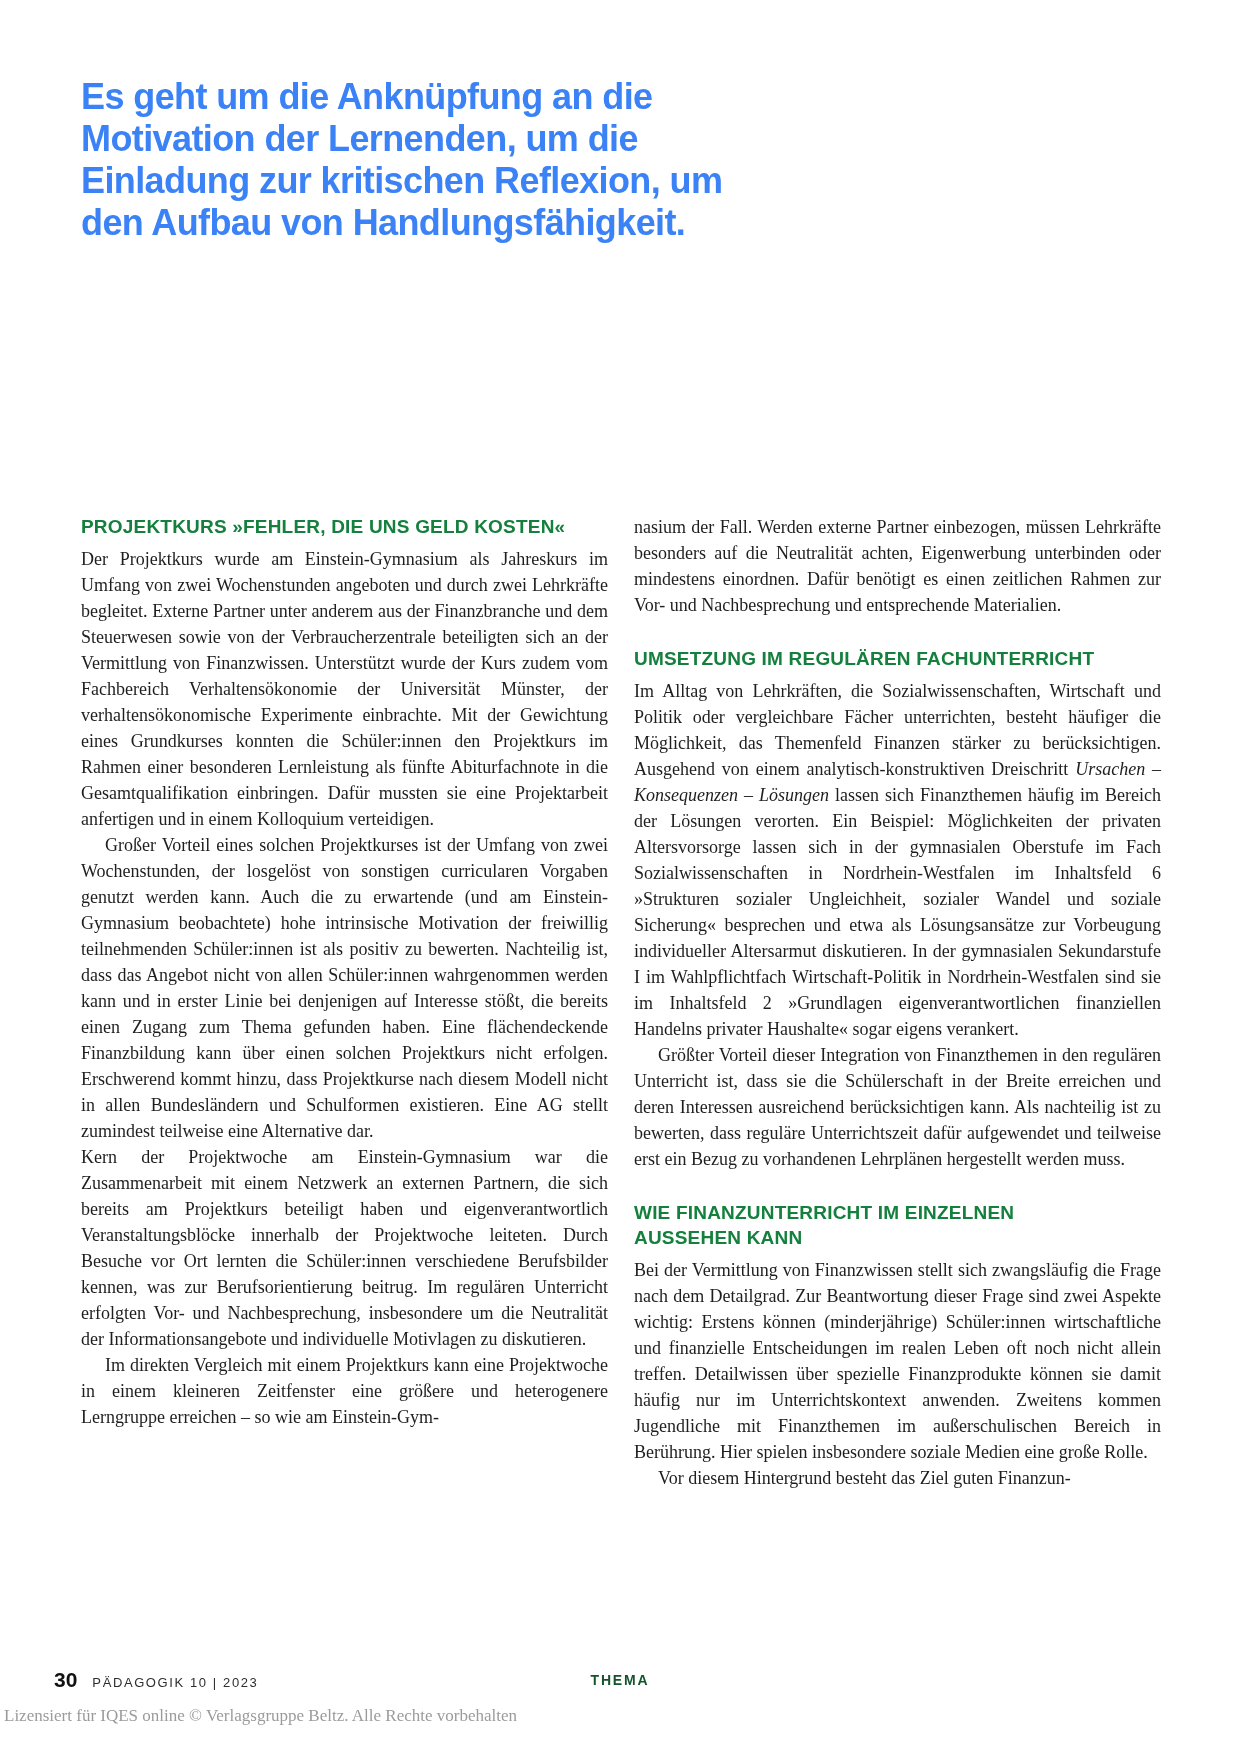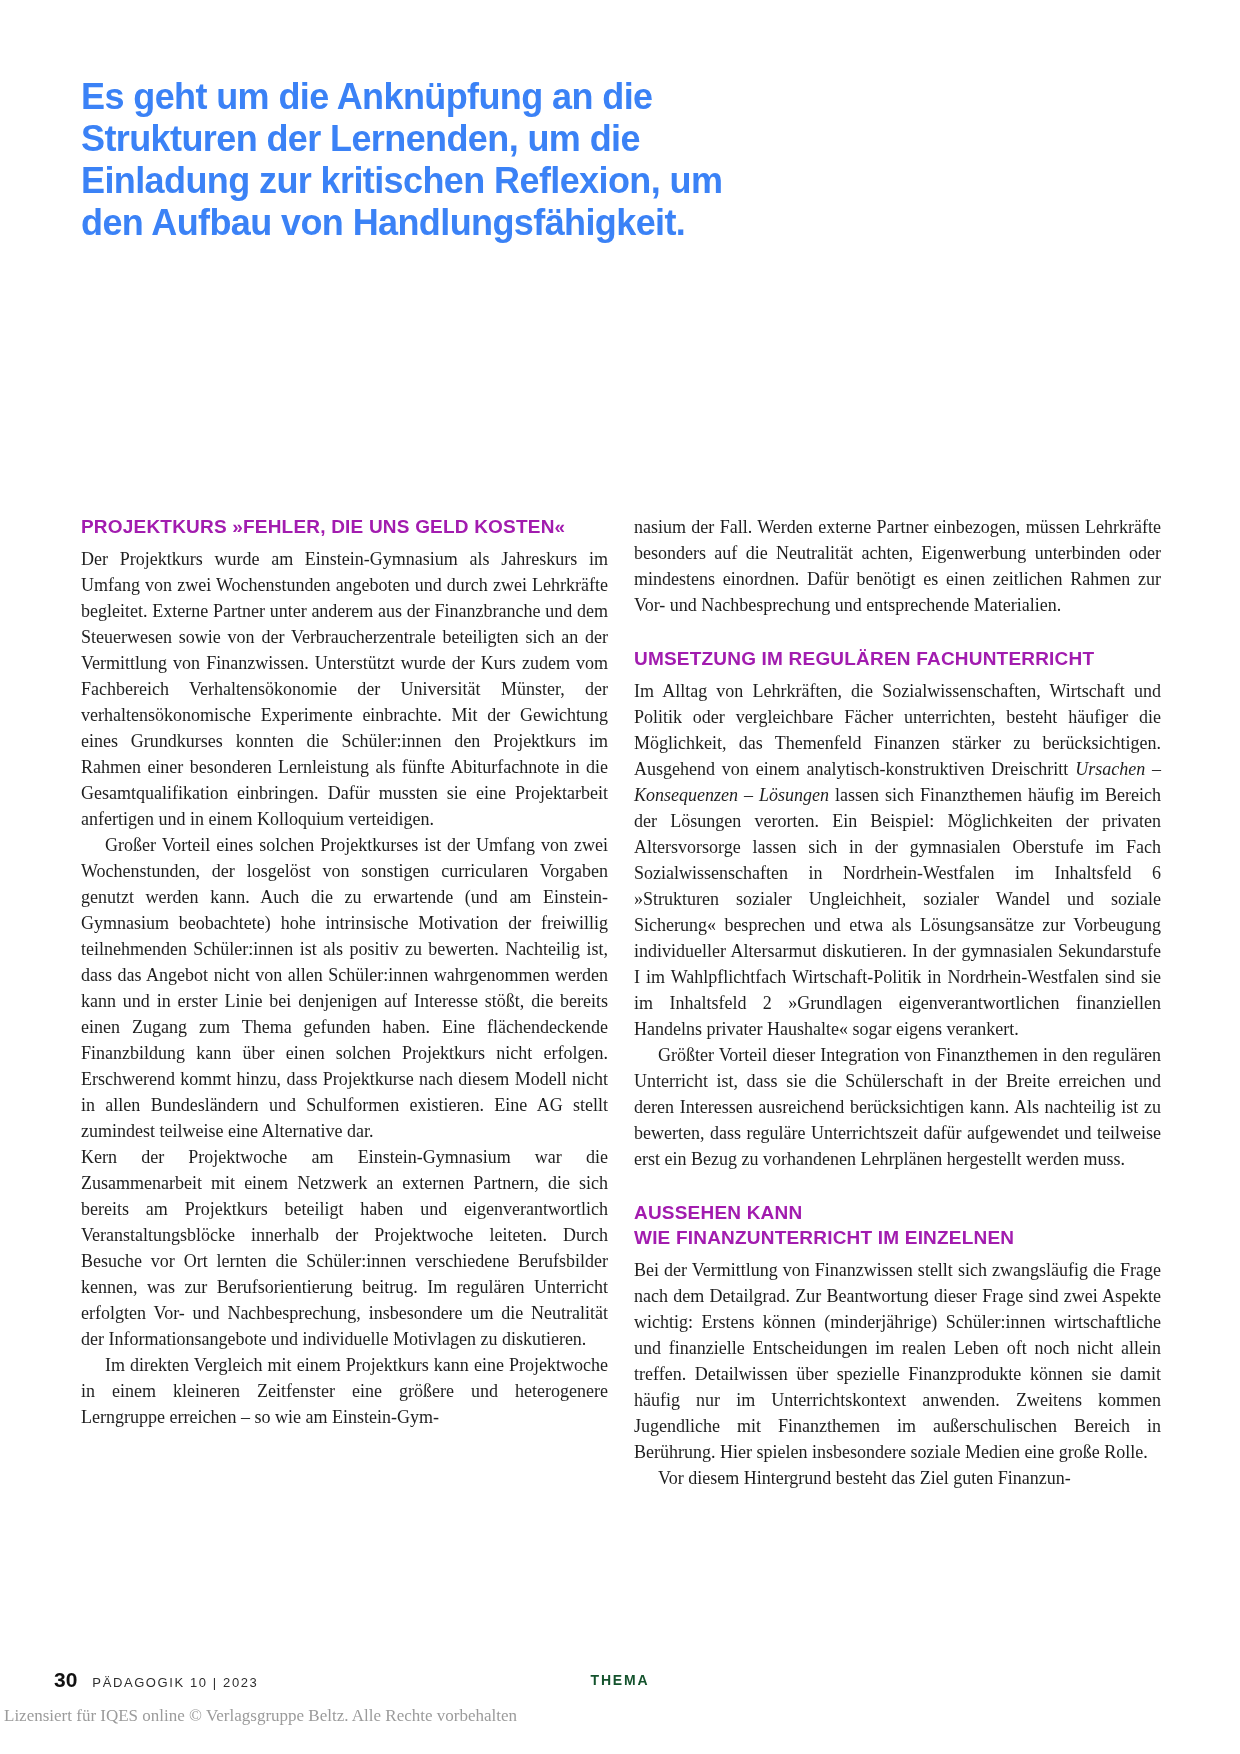"Strukturen der Lernenden, um die" div { text: Strukturen -> Motivation }
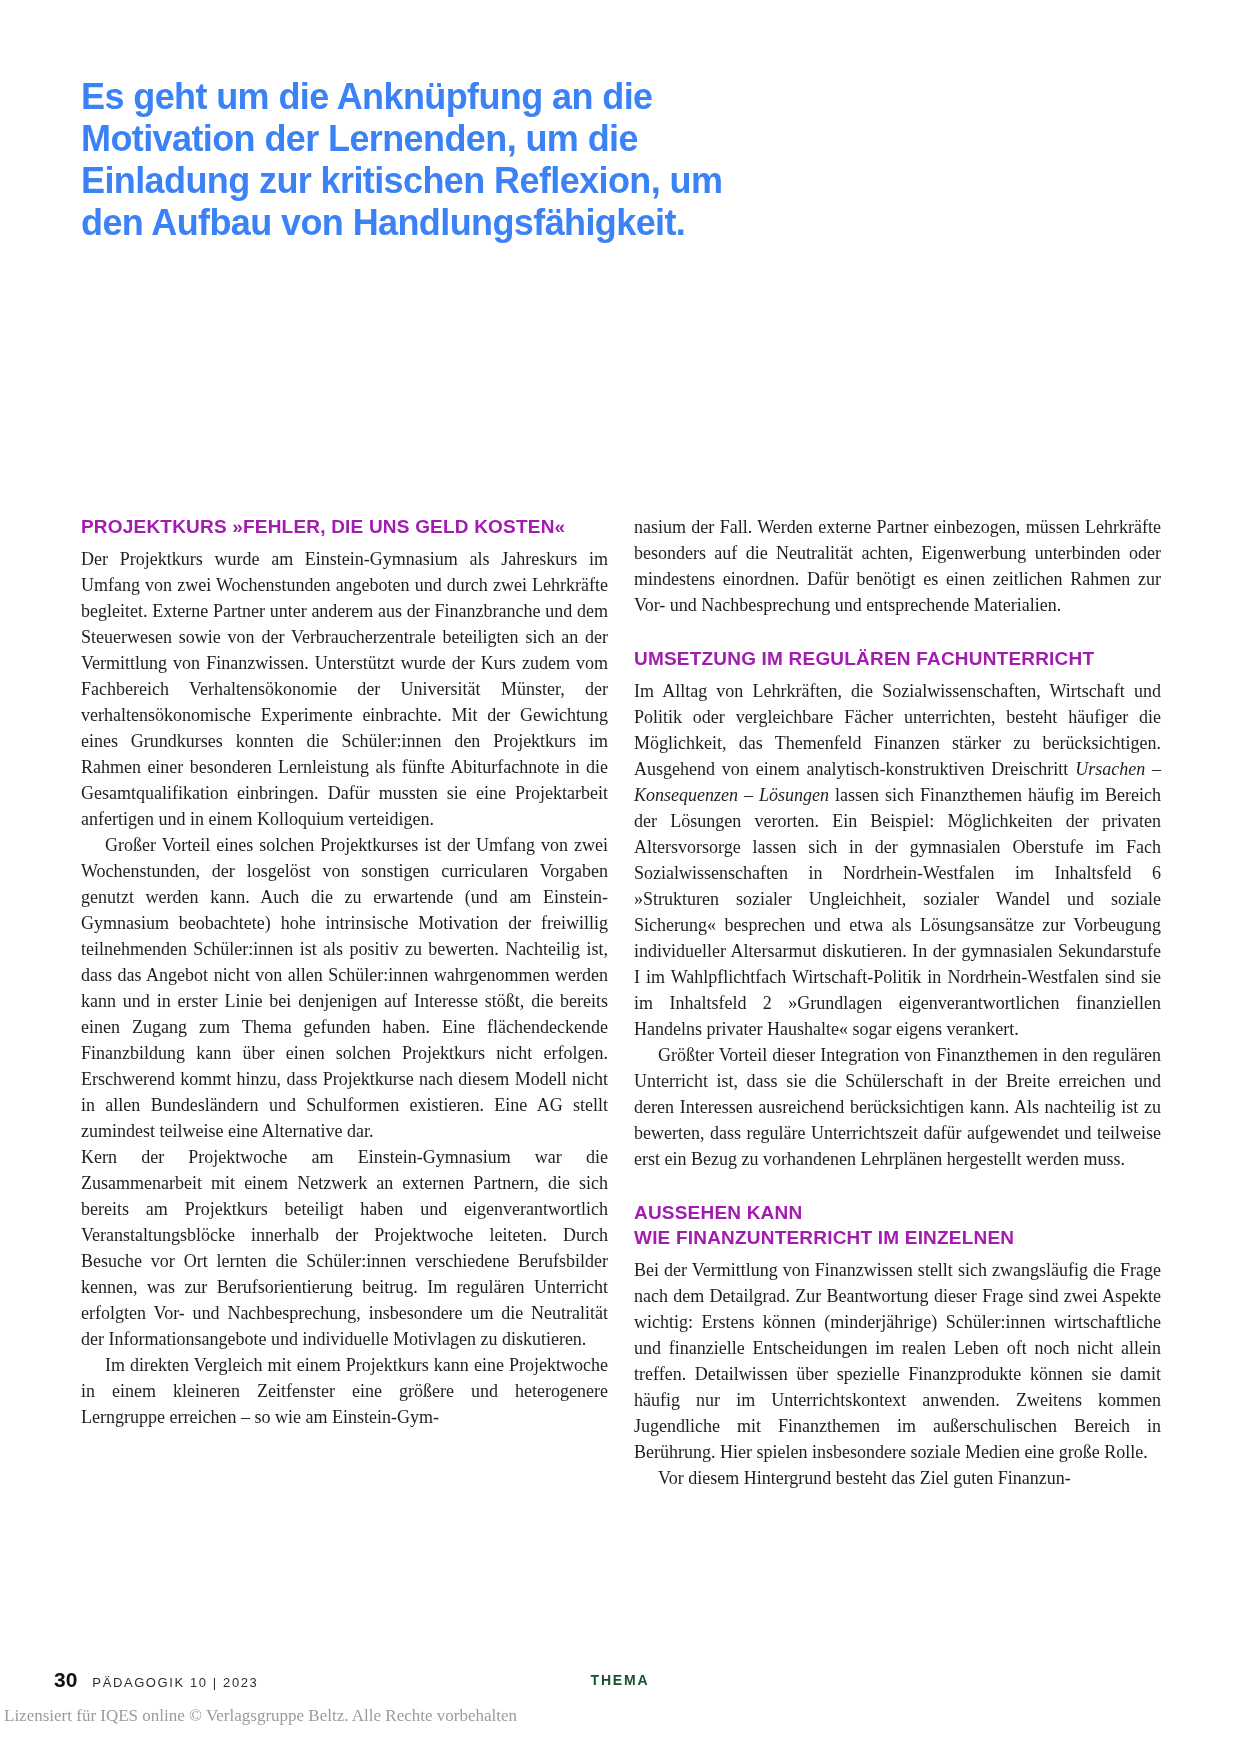"PROJEKTKURS »FEHLER, DIE UNS GELD" .sec-heading { color: #a21caf -> #15803d }
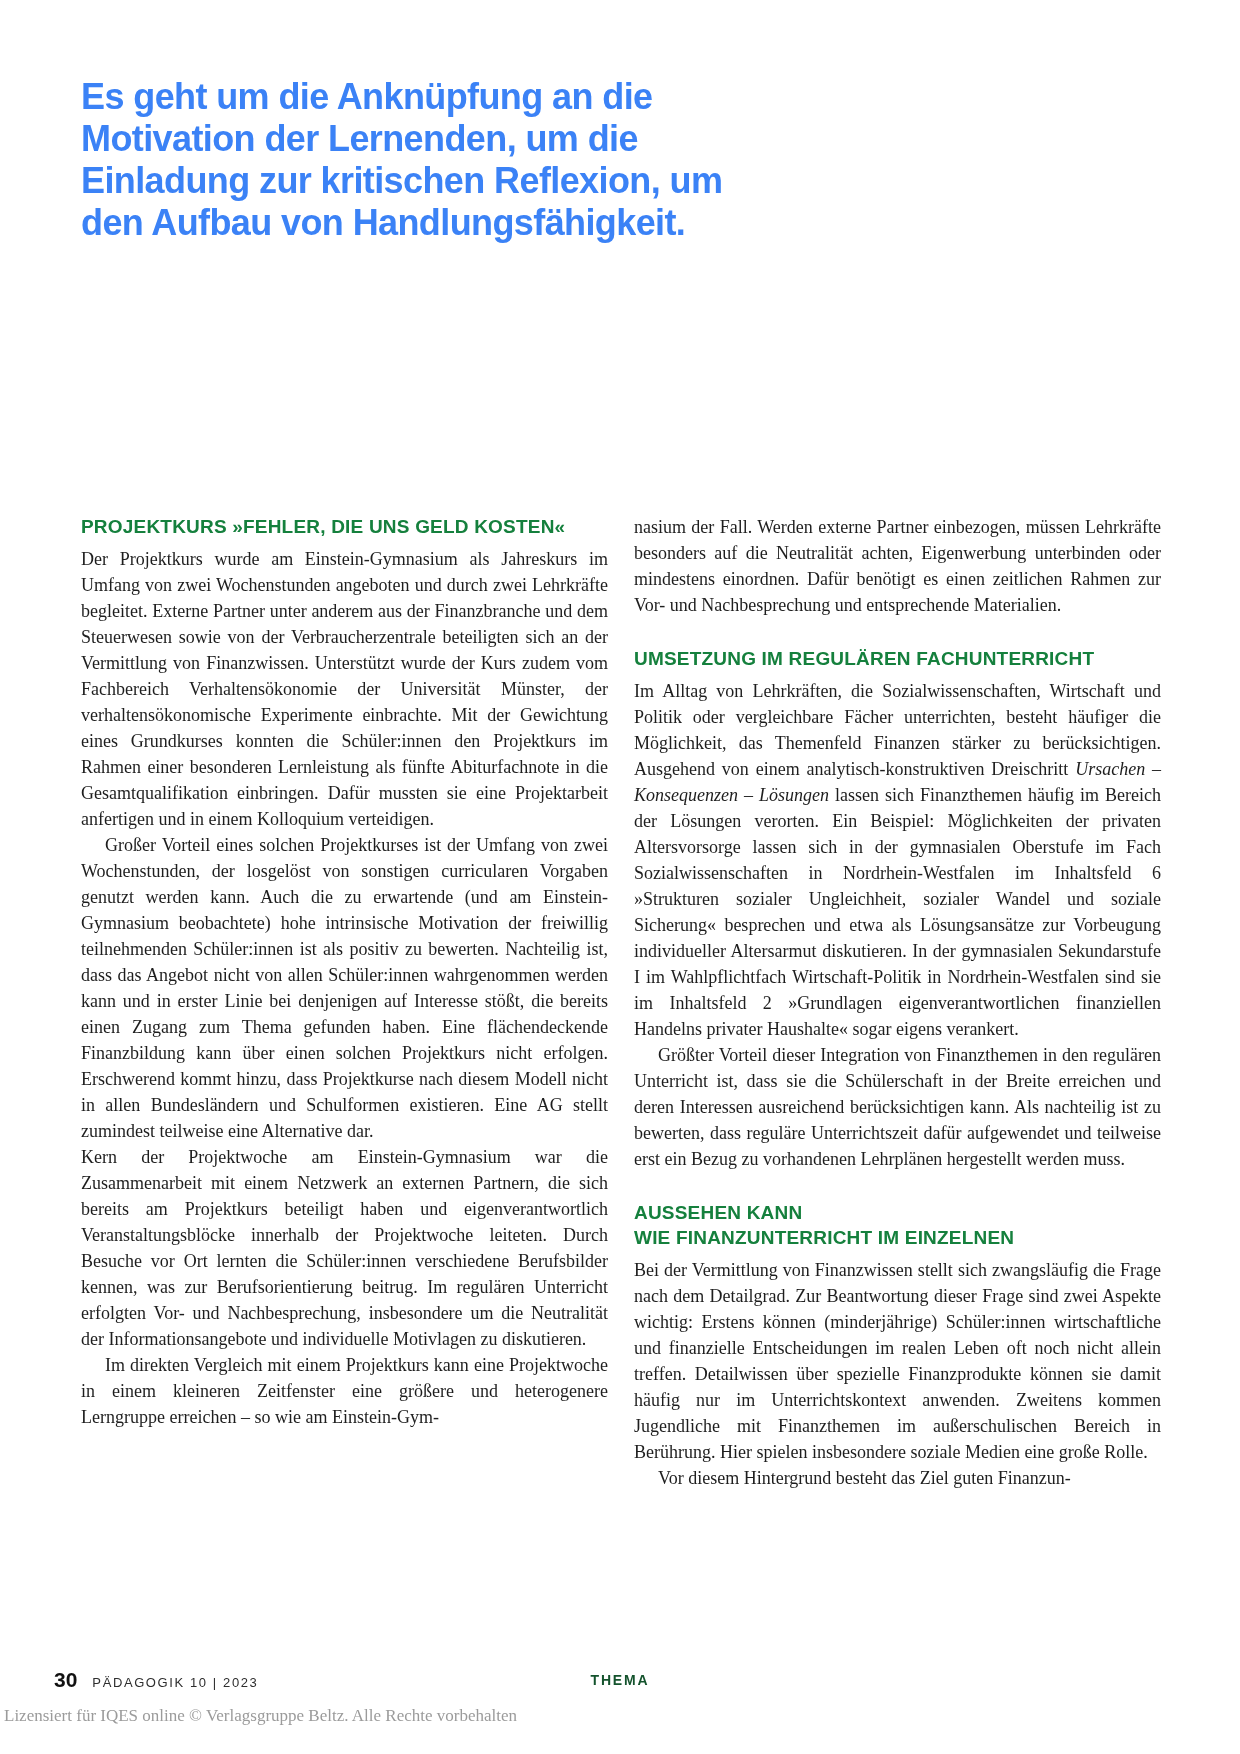"AUSSEHEN KANN" div { order: before "WIE FINANZUNTERRICHT IM EINZELNEN" -> after "WIE FINANZUNTERRICHT IM EINZELNEN" }
